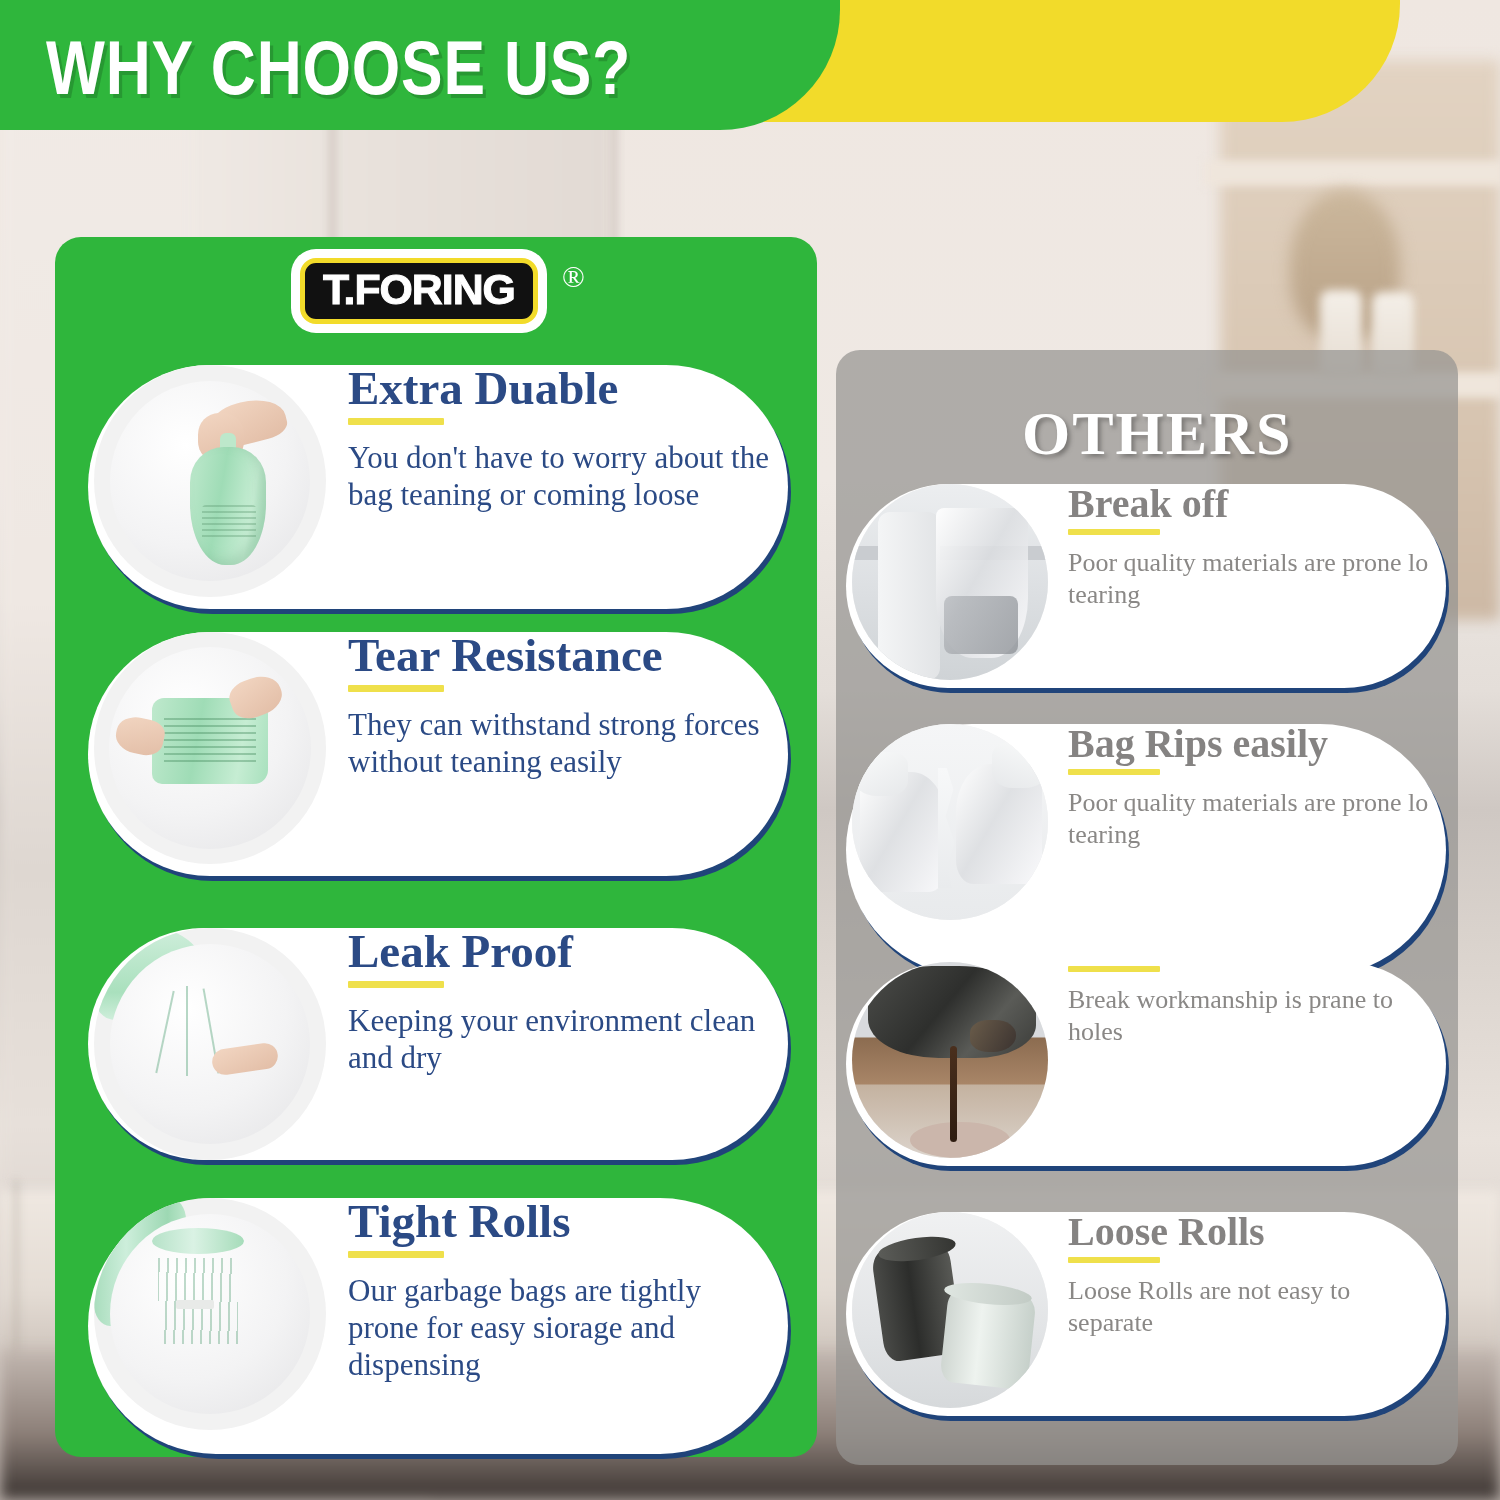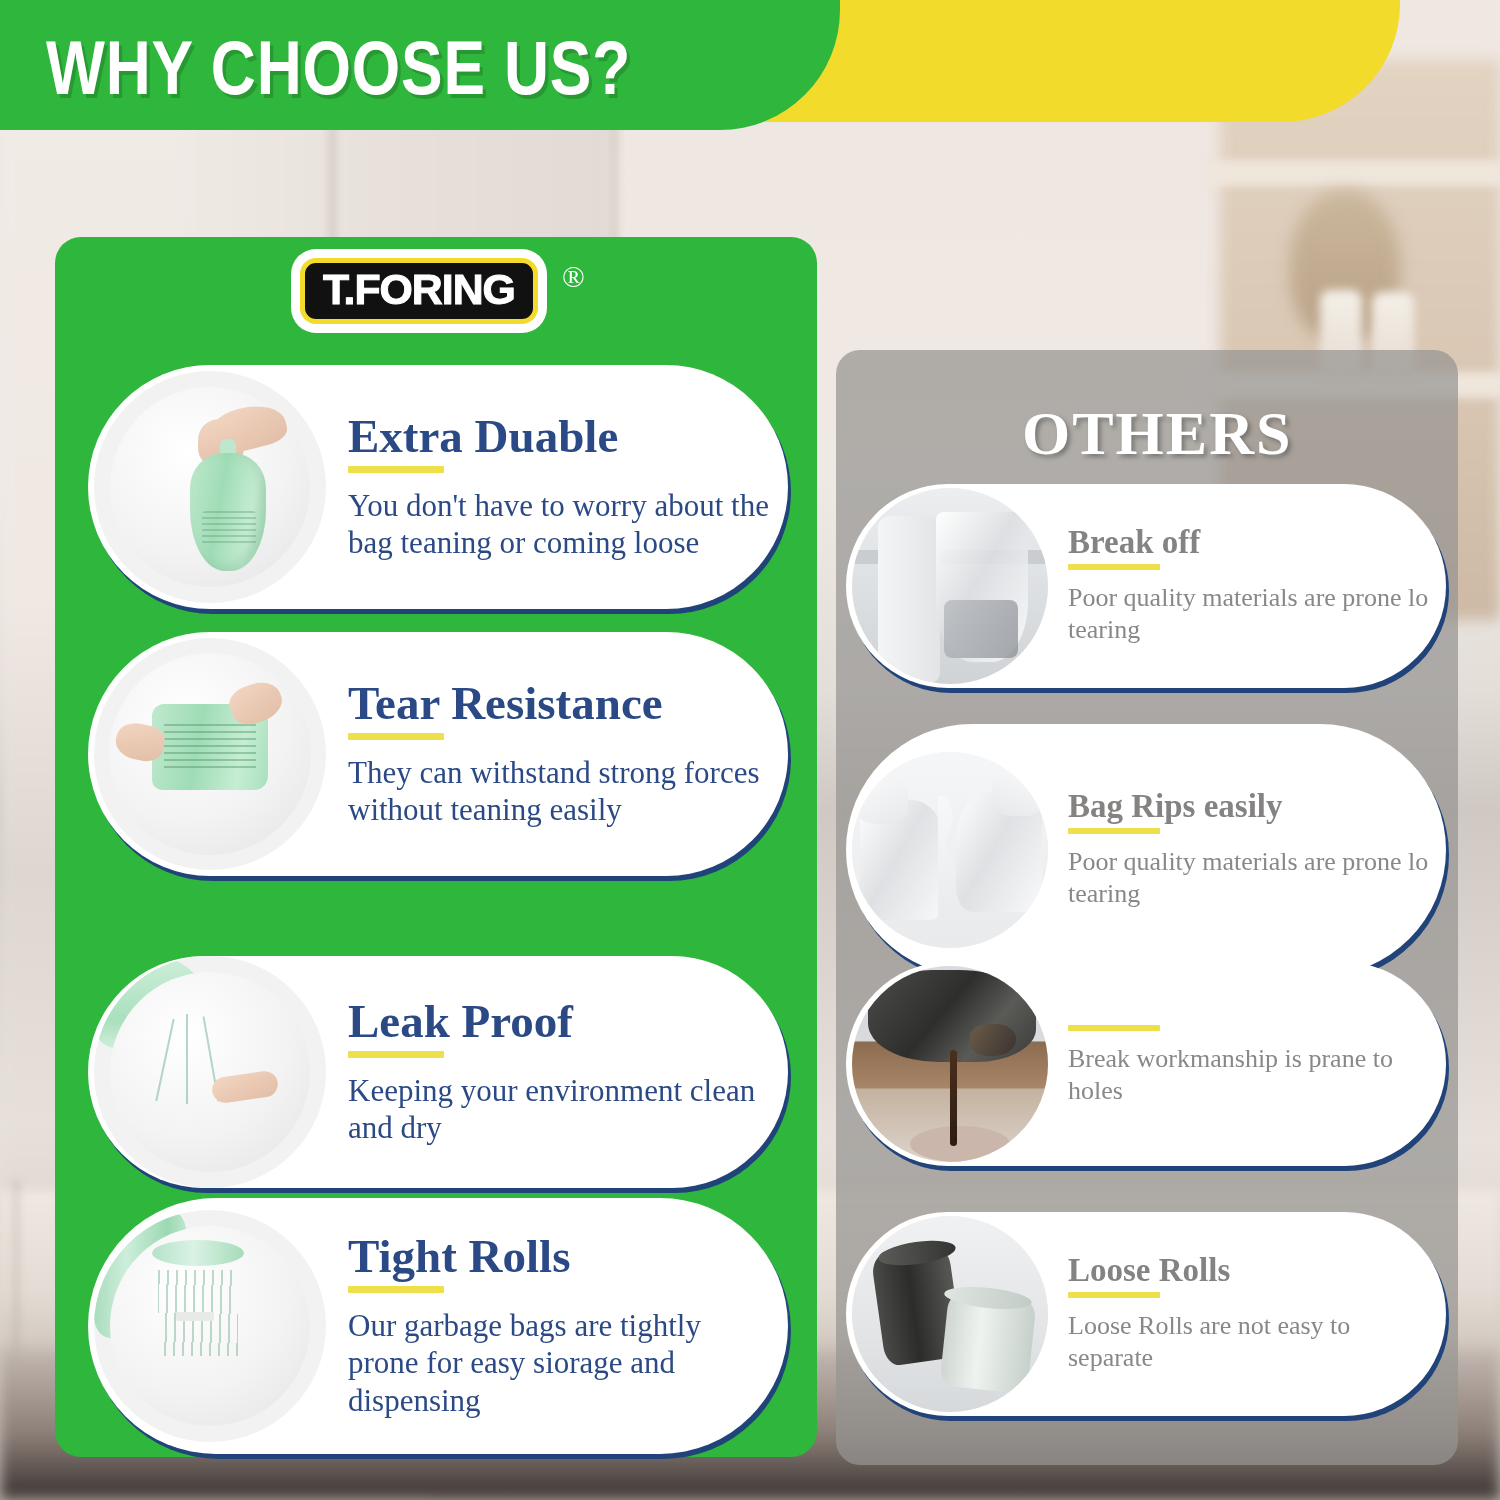"Extra Duable" .card { align-items: center -> flex-start }
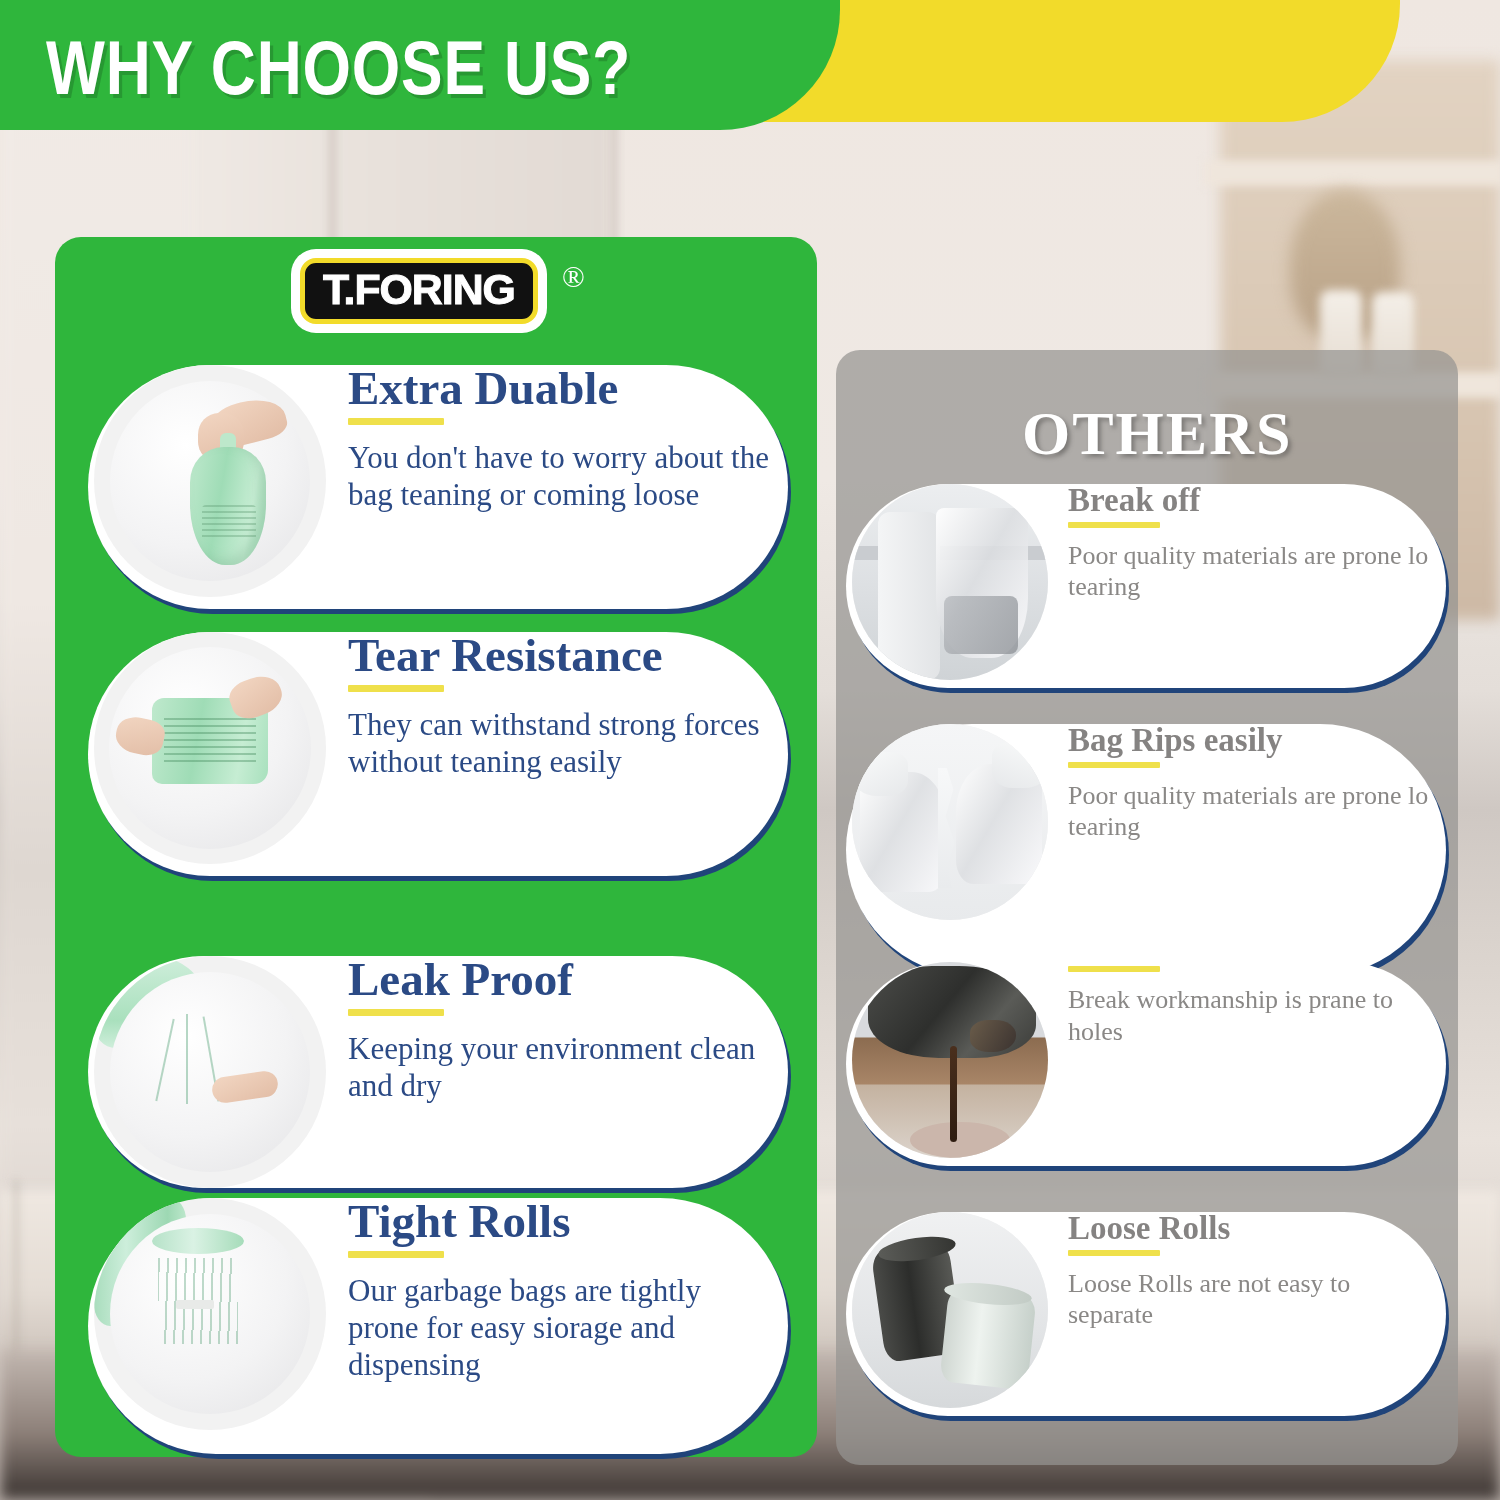"Break off" .c-title-r { font-size: 33px -> 40px }
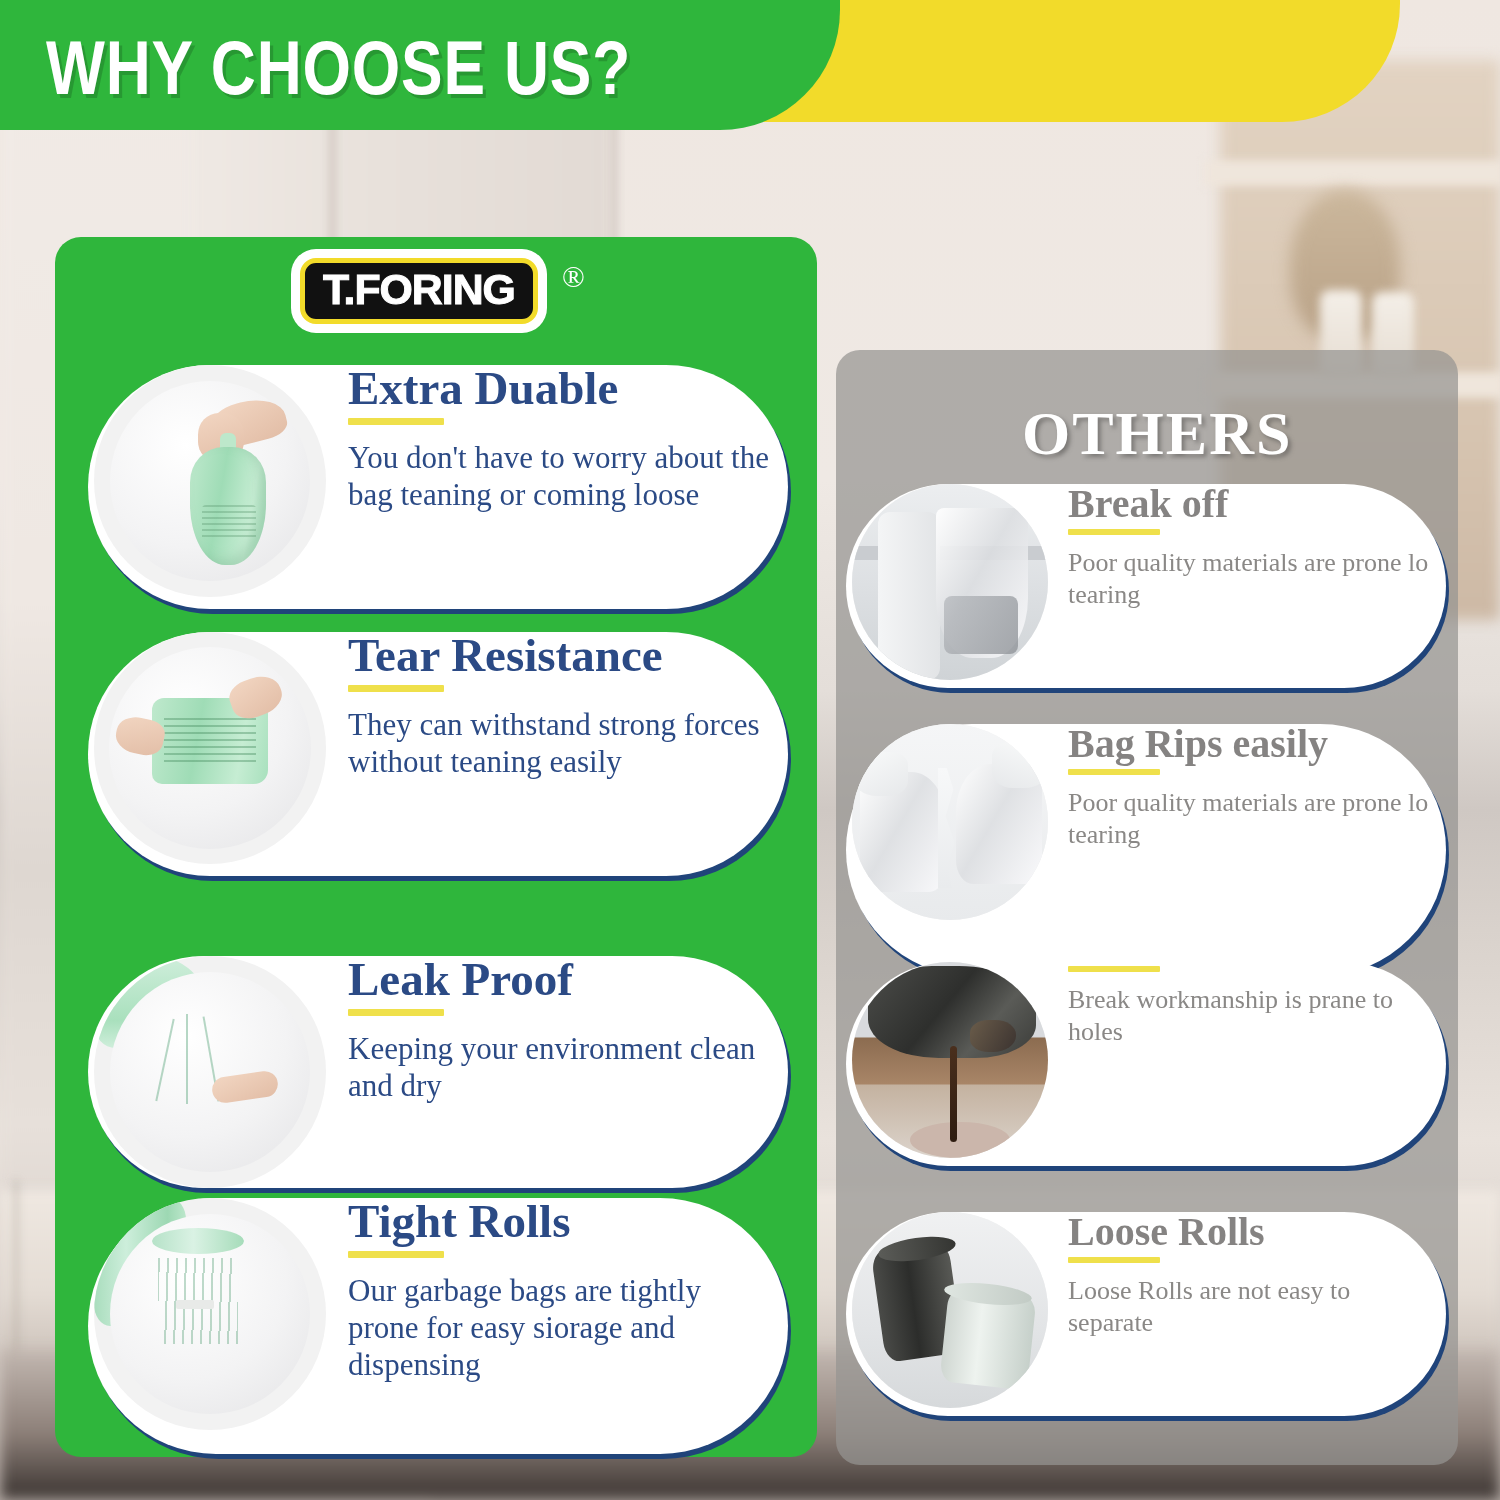"Leak Proof" div.card { top: 956px -> 928px }
